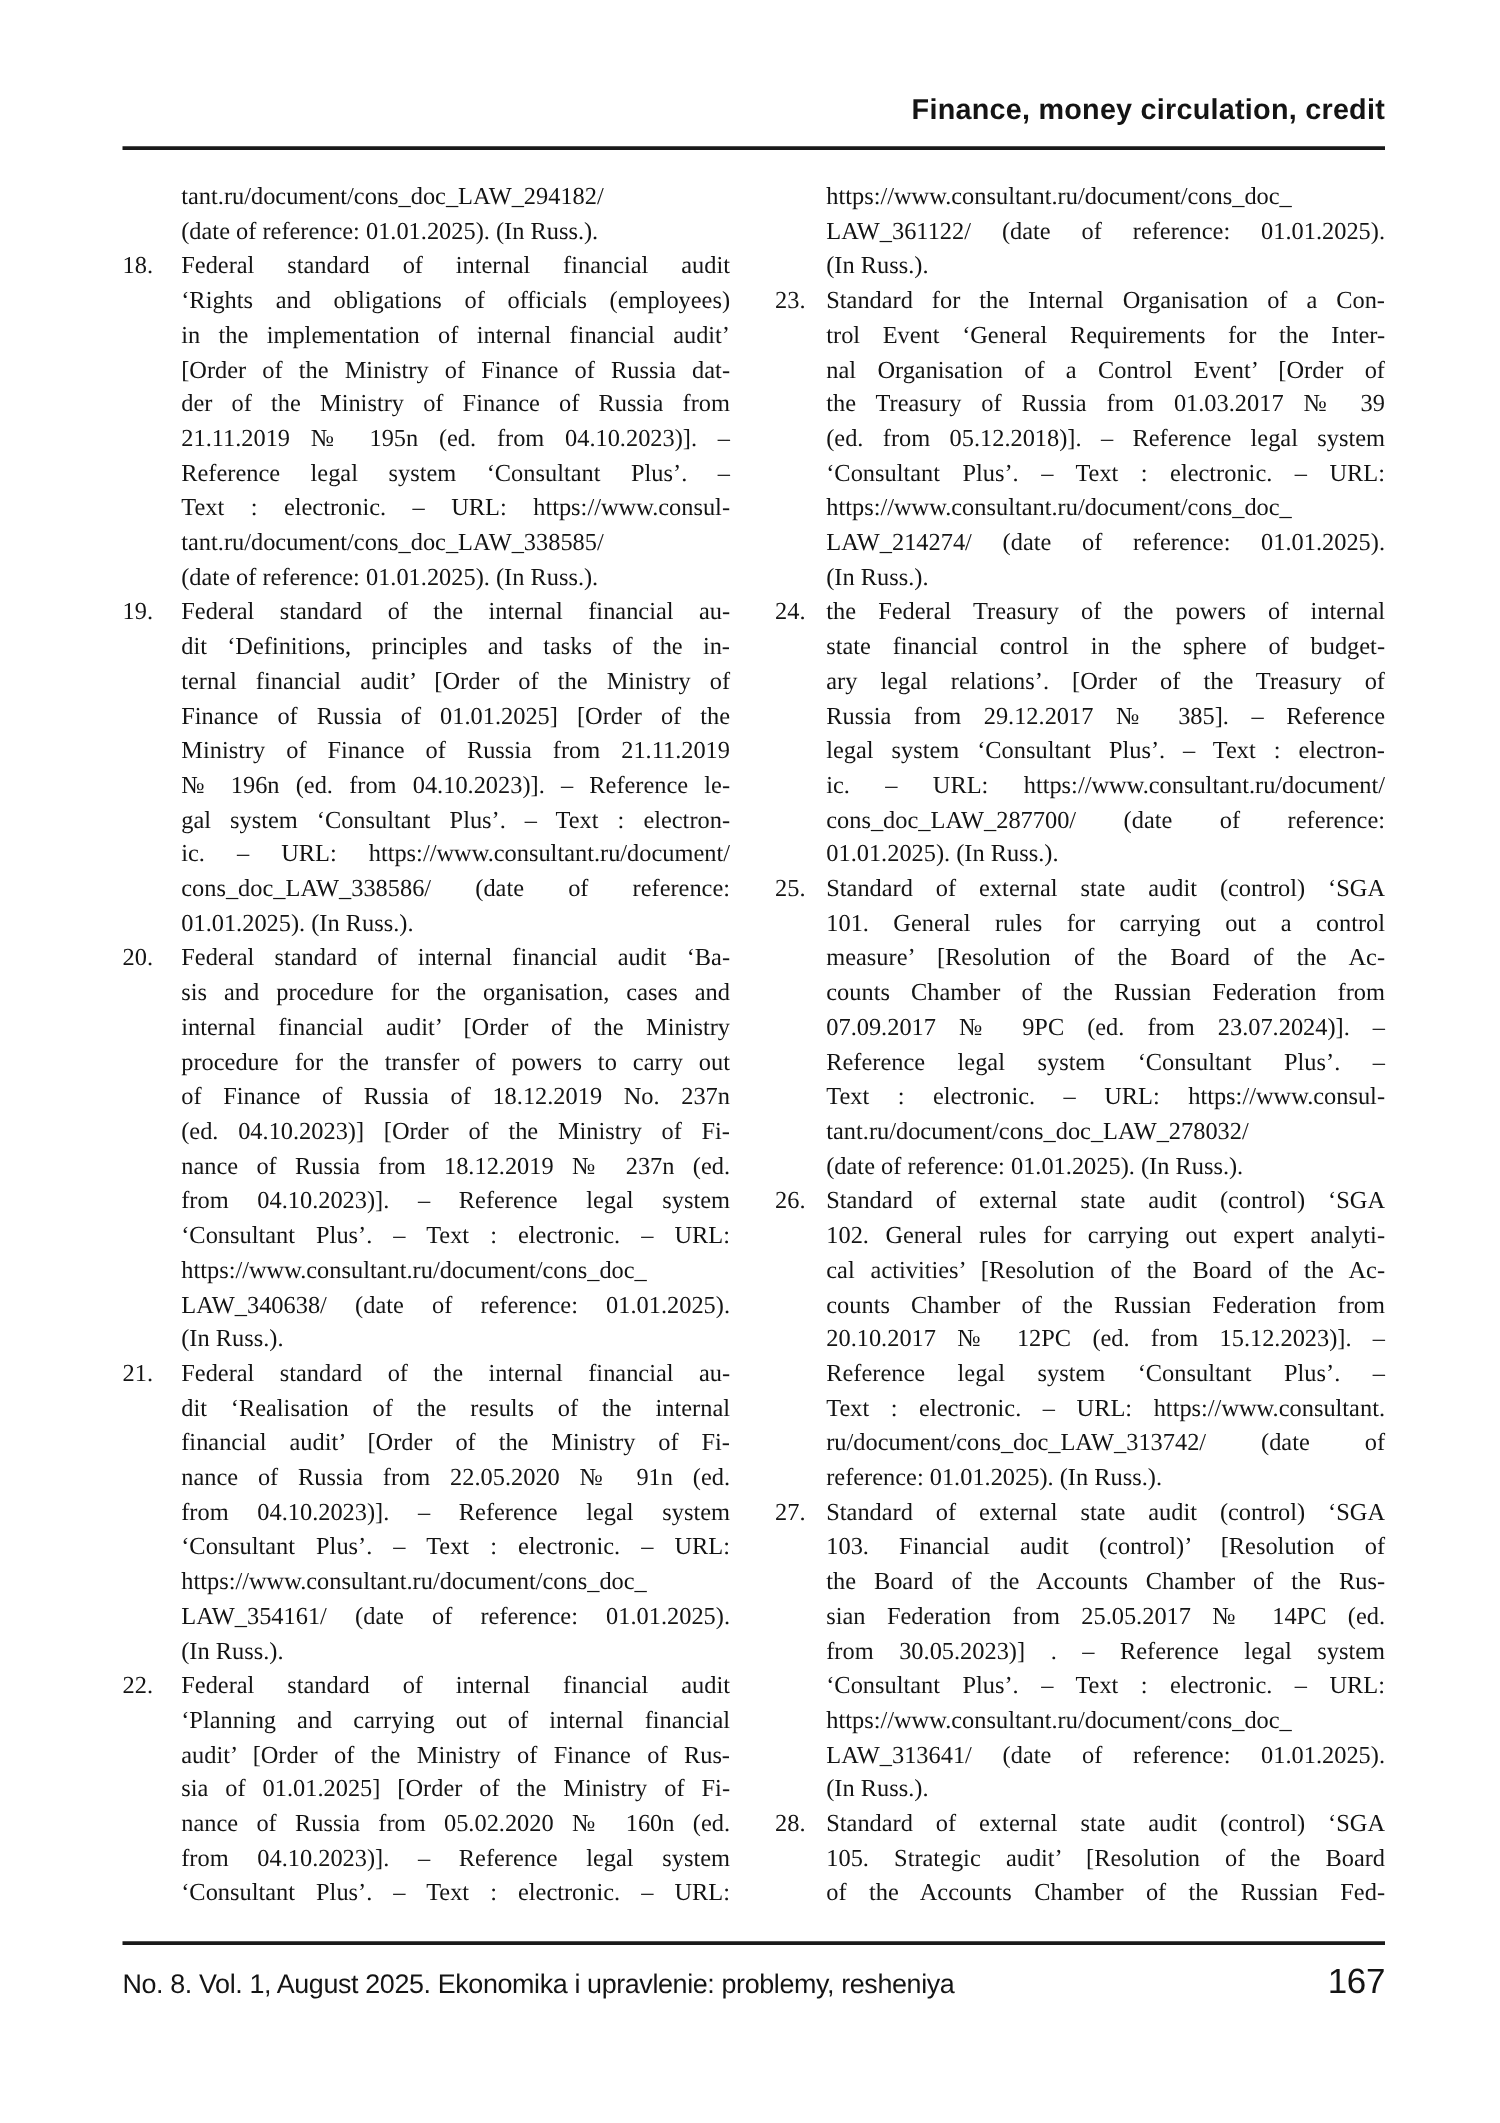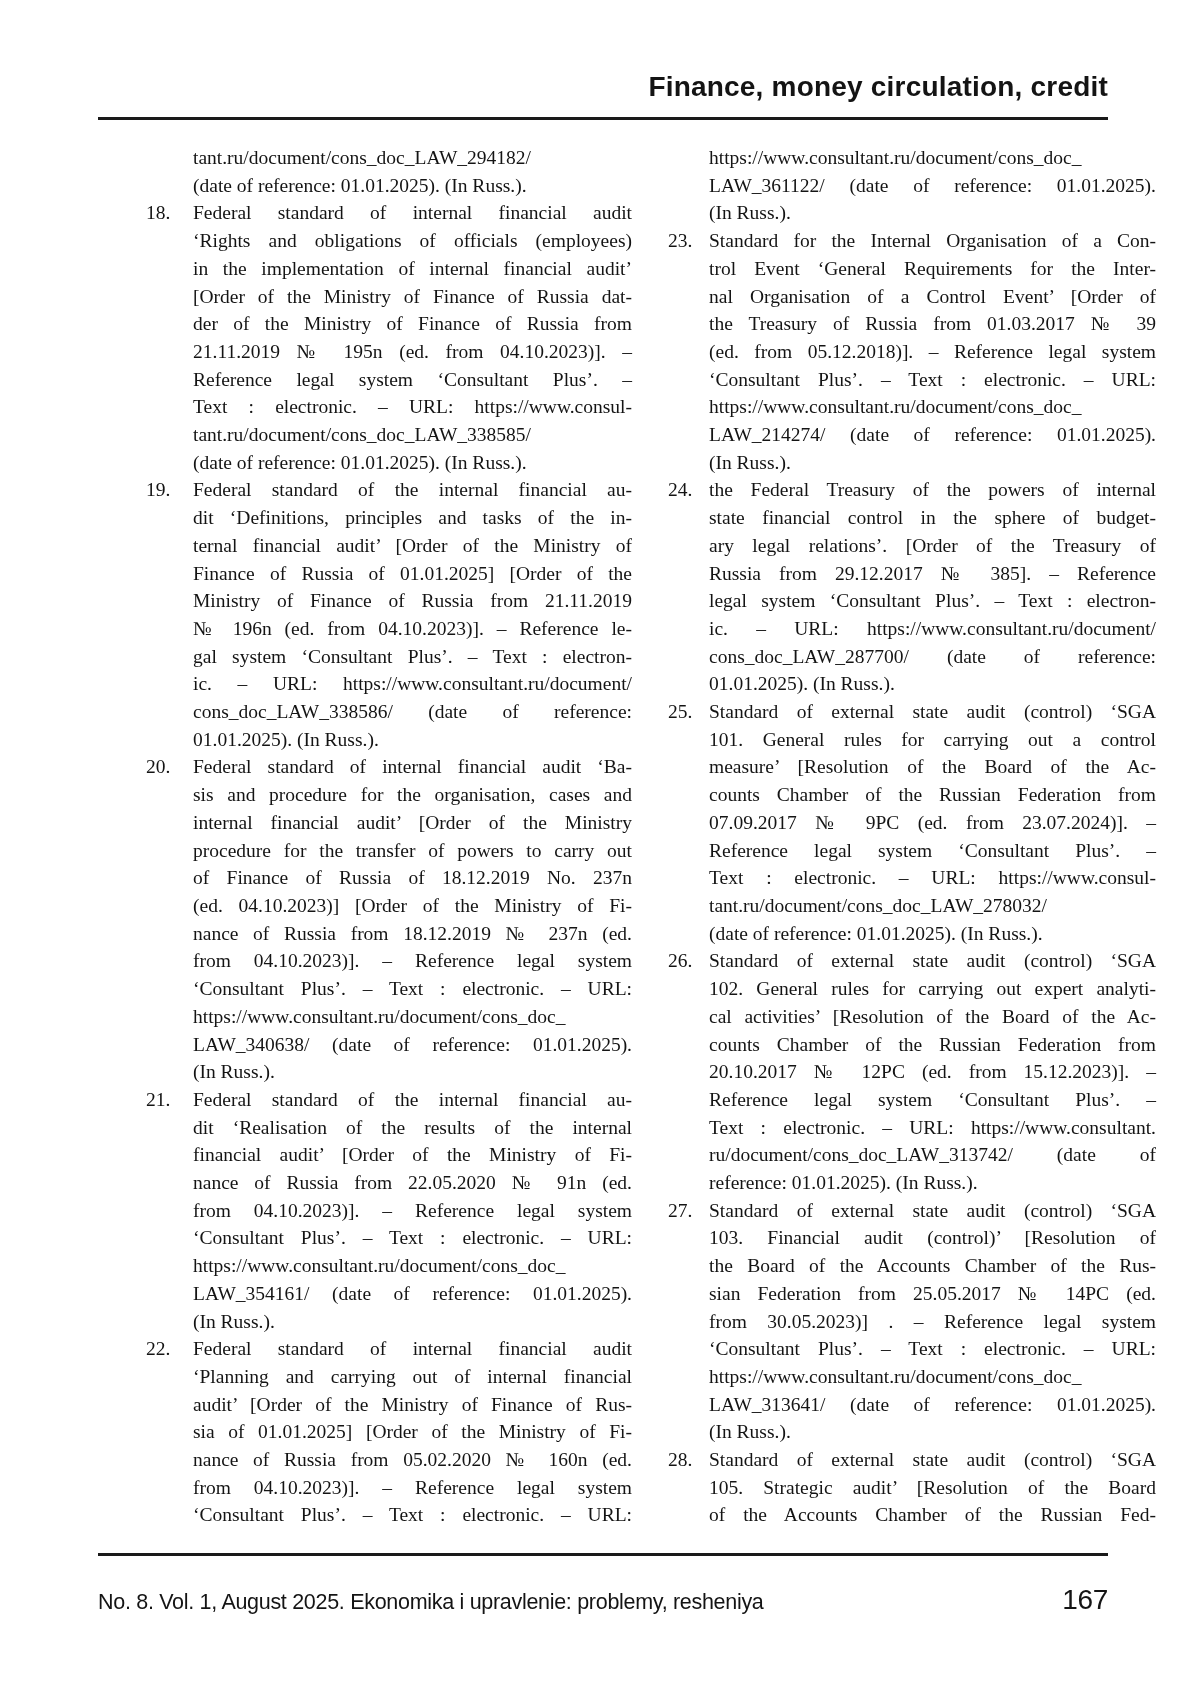"Finance, money circulation, credit" .hdr-title { font-size: 28px -> 23px }
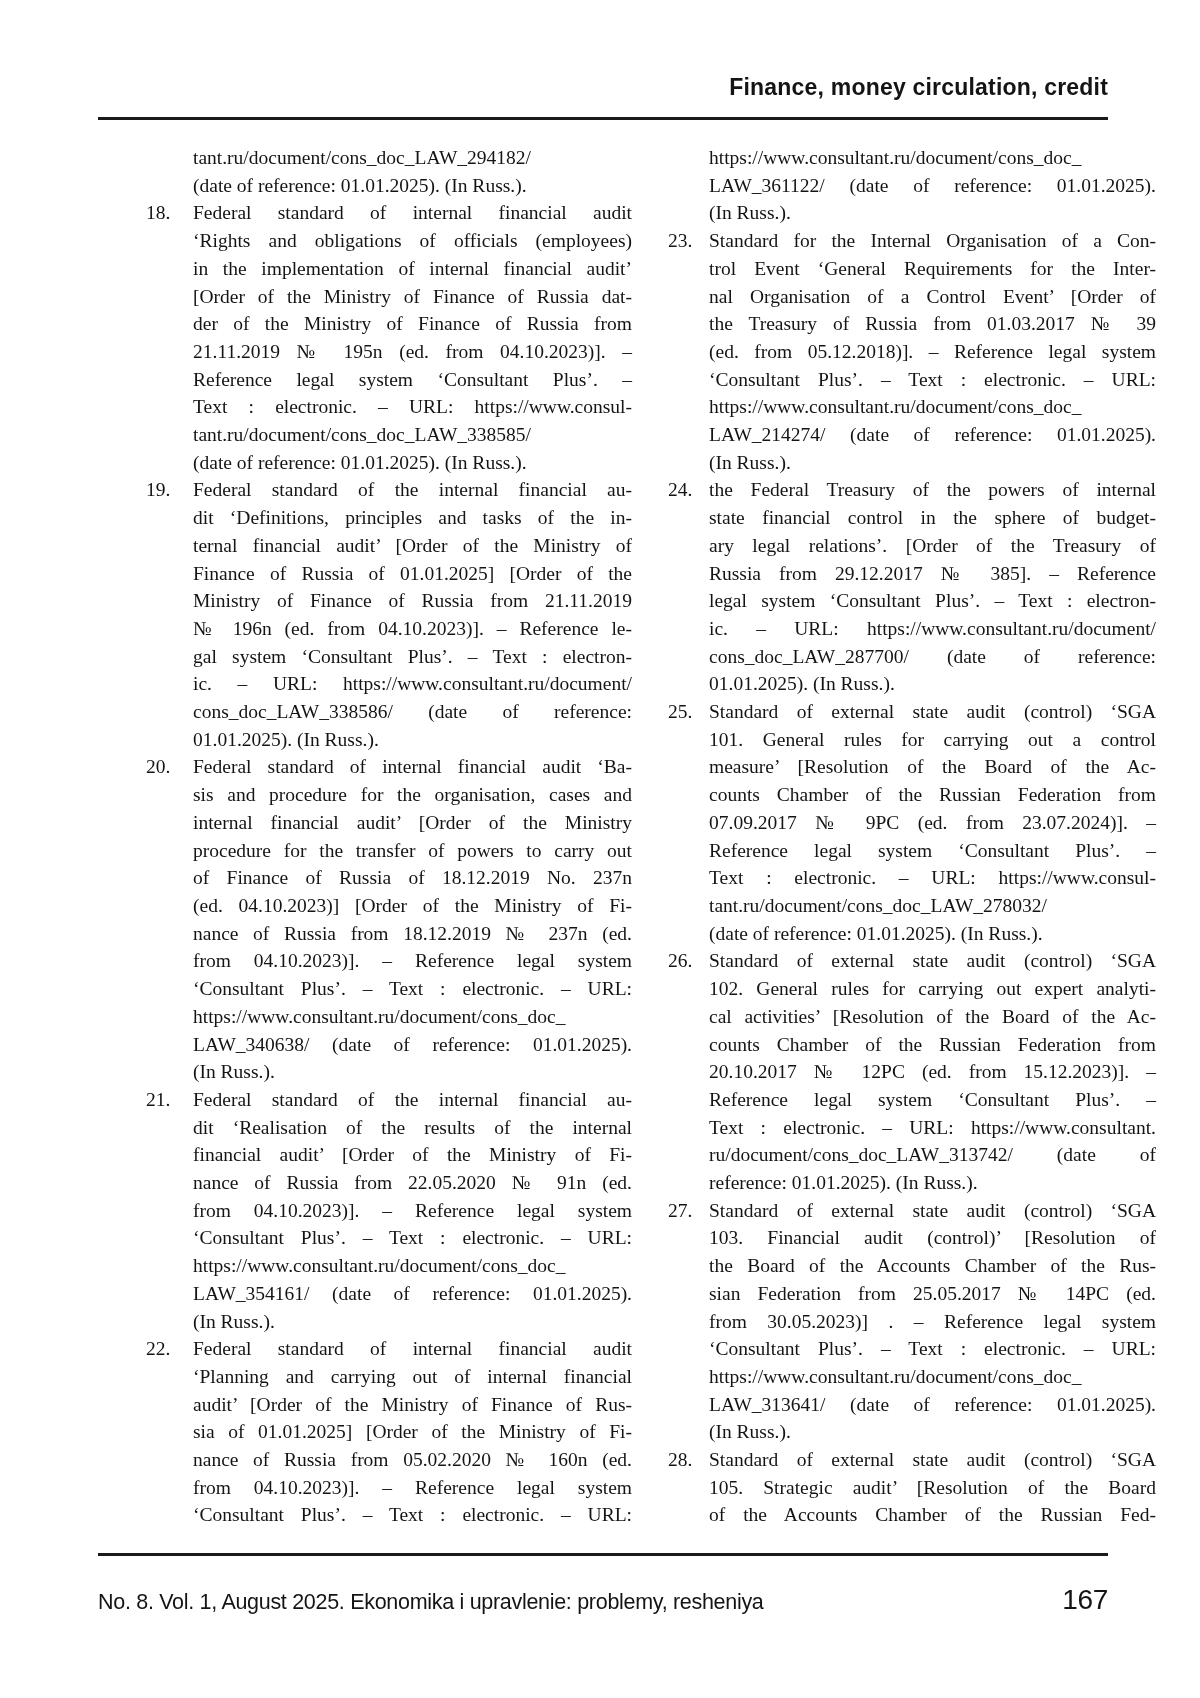"tant.ru/document/cons_doc_LAW_294182/" .columns { margin-left: 48px -> none }
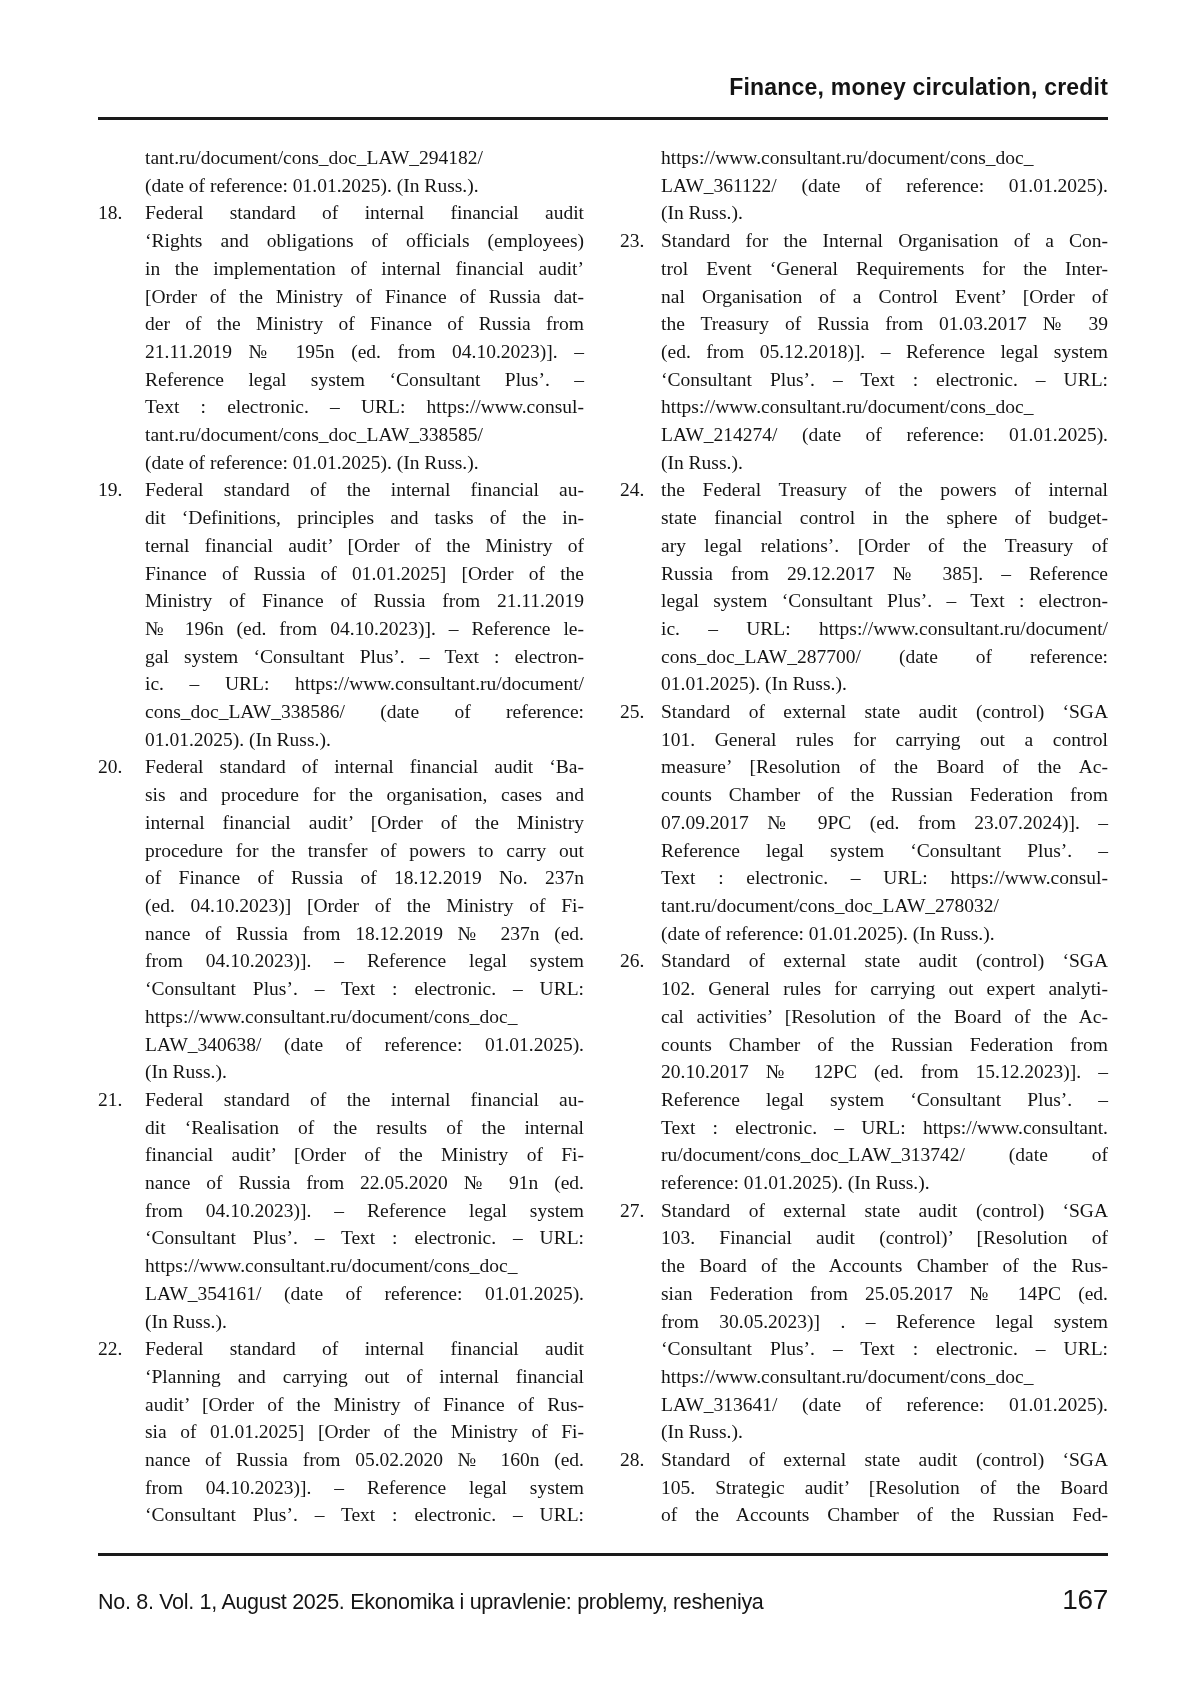"No. 8. Vol. 1, August" .ftr-row { padding-top: 28px -> 13px }
